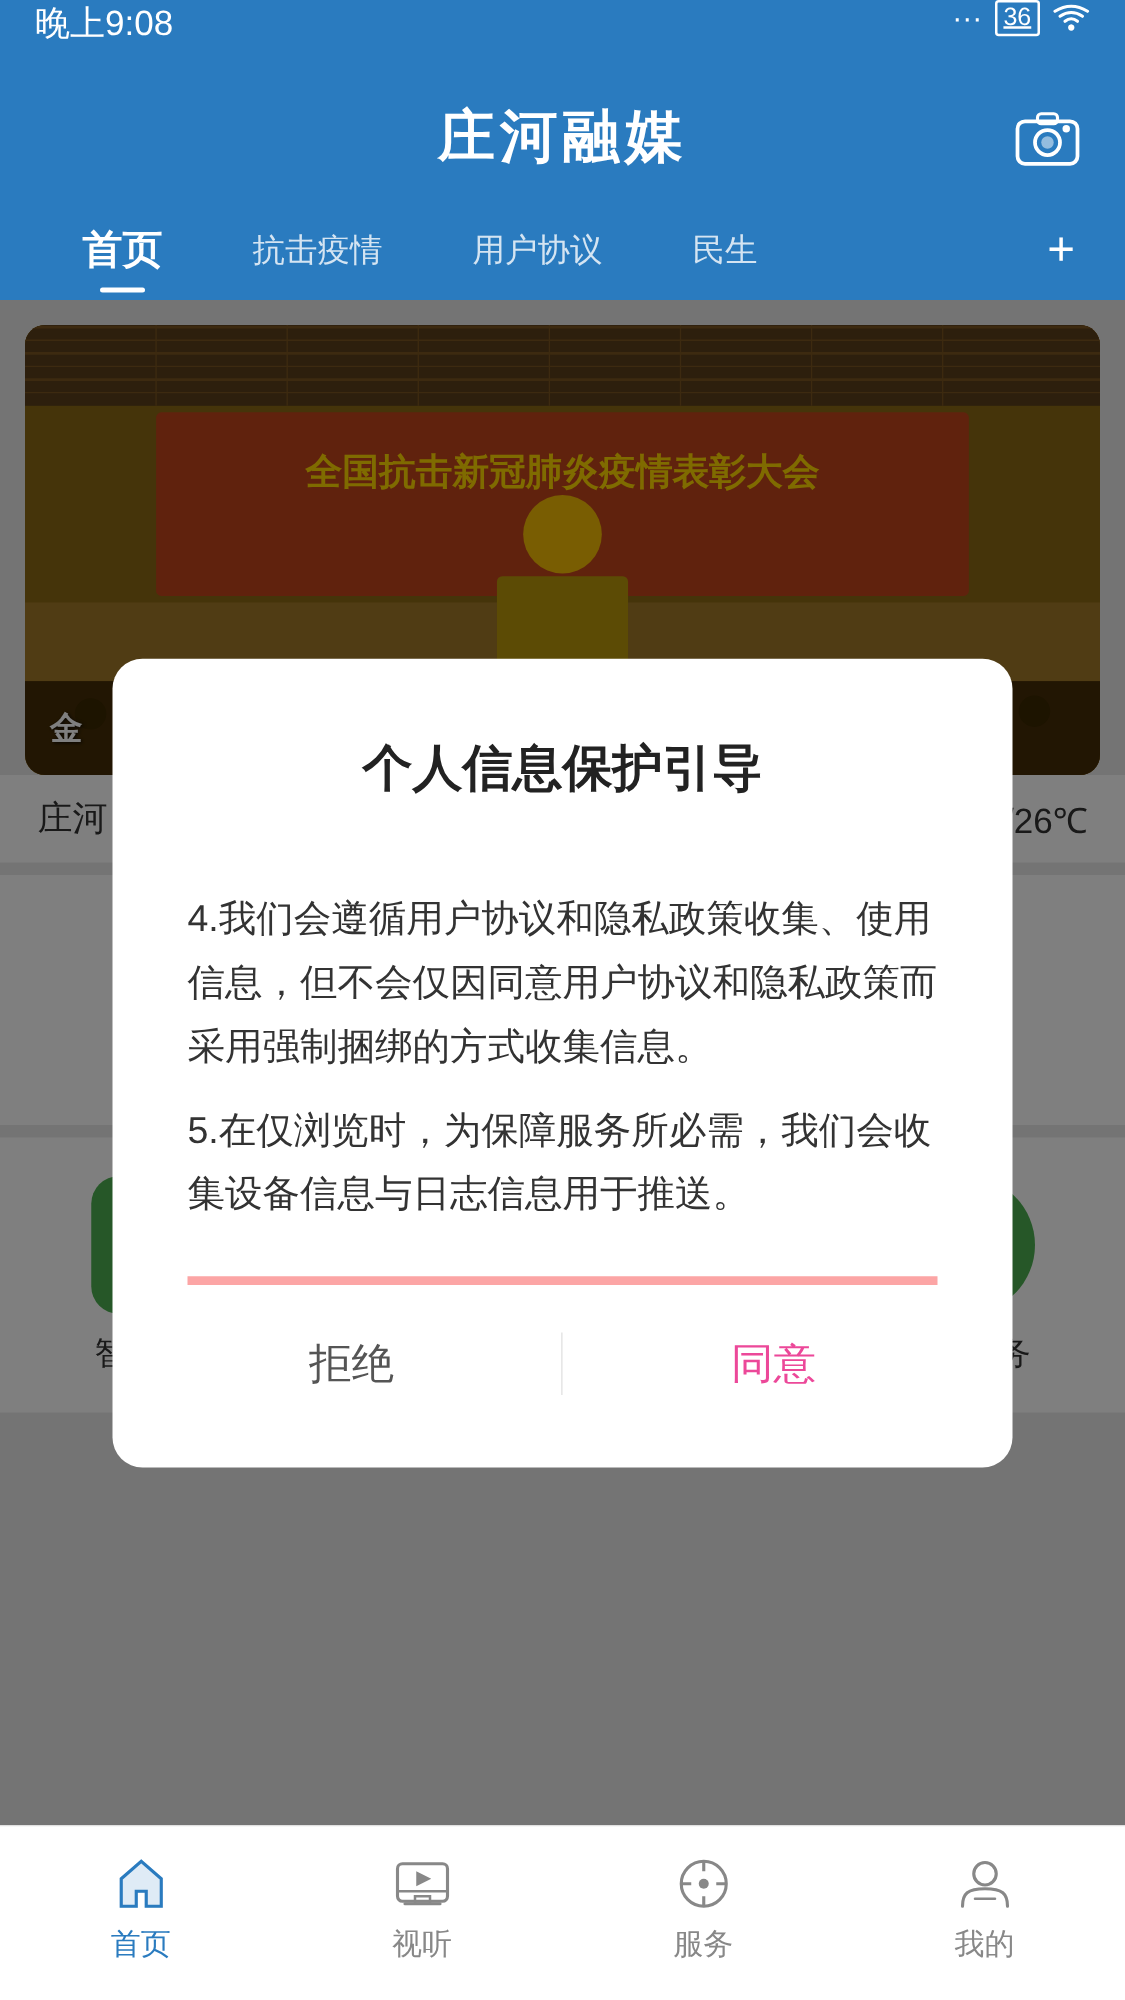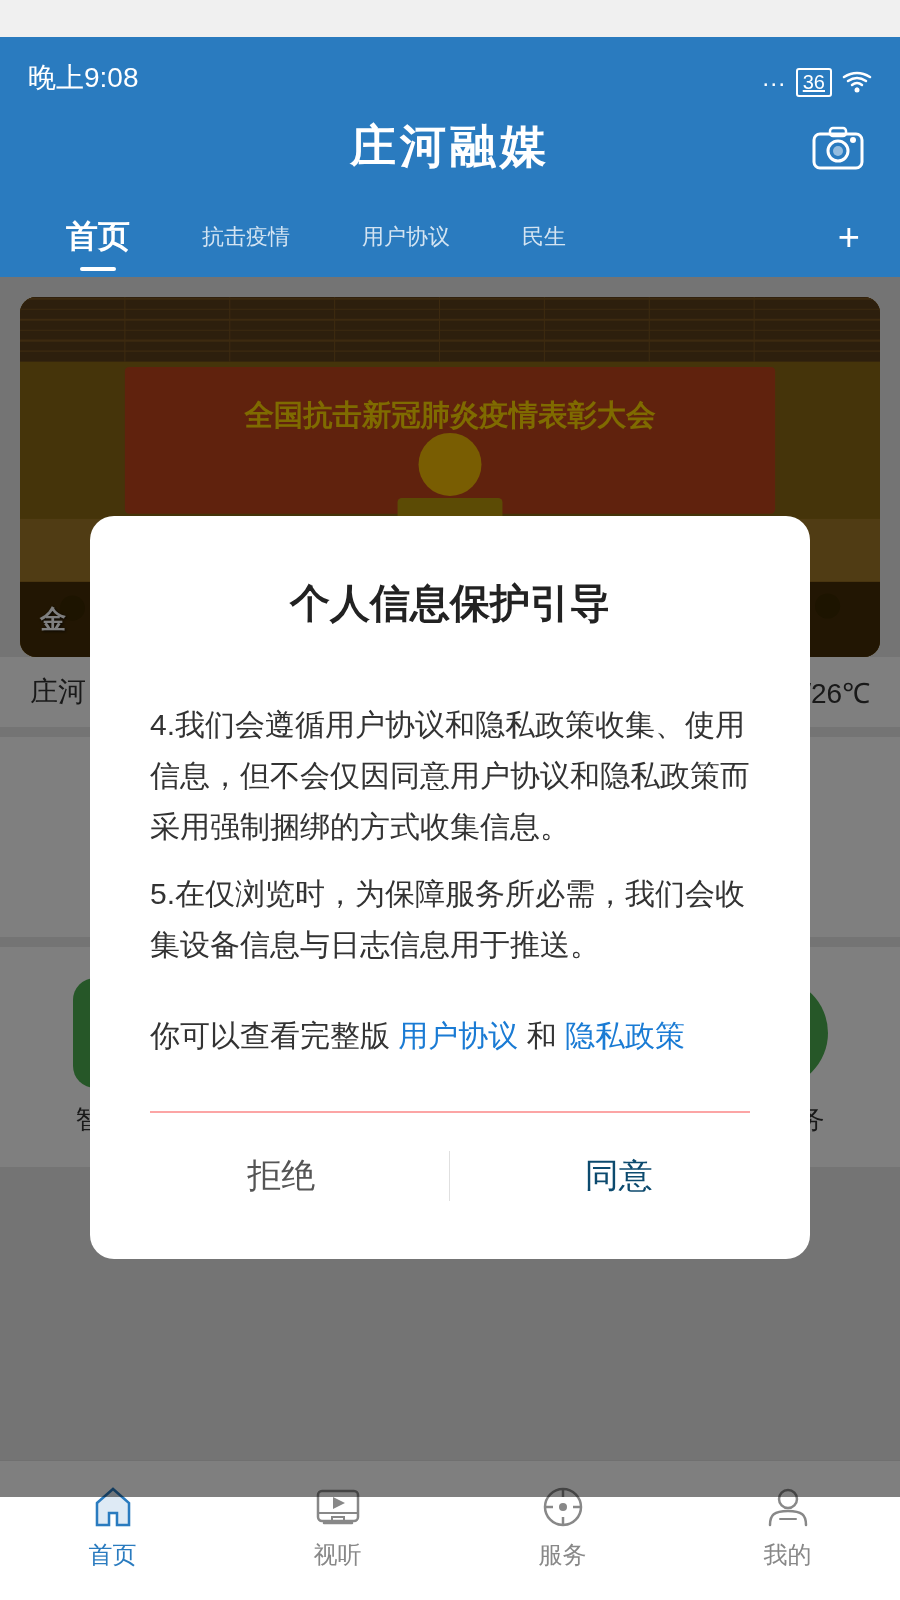"晚上9:08" .status-bar { align-items: flex-end -> flex-start; margin-top: 37px -> none }
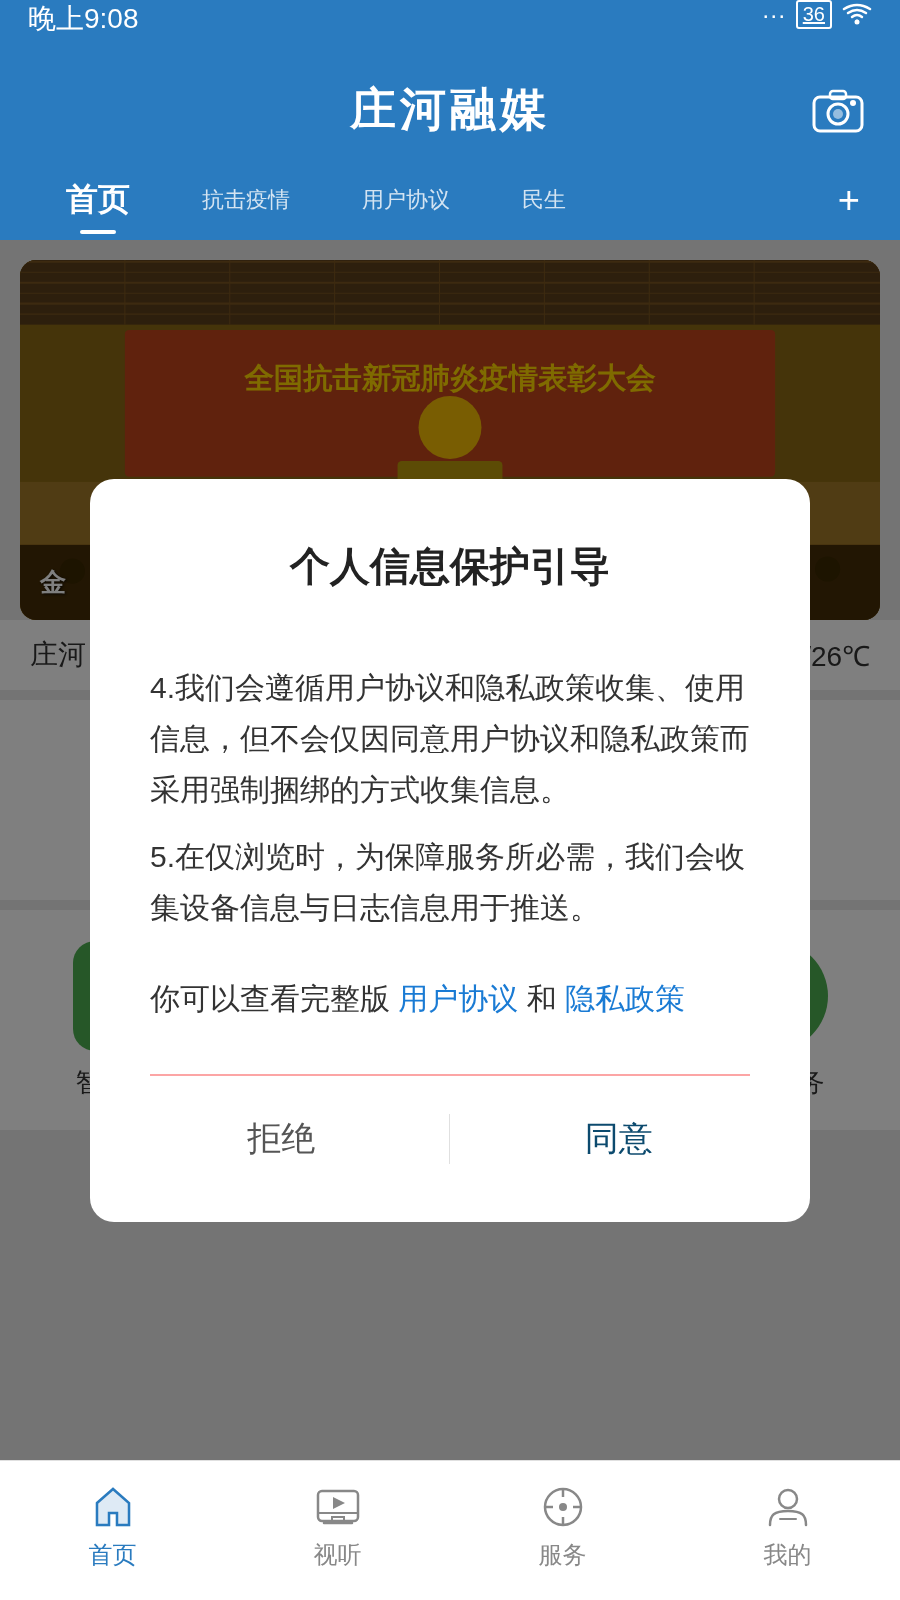"抗击疫情" .nav-tab { font-size: 22px -> 26px }
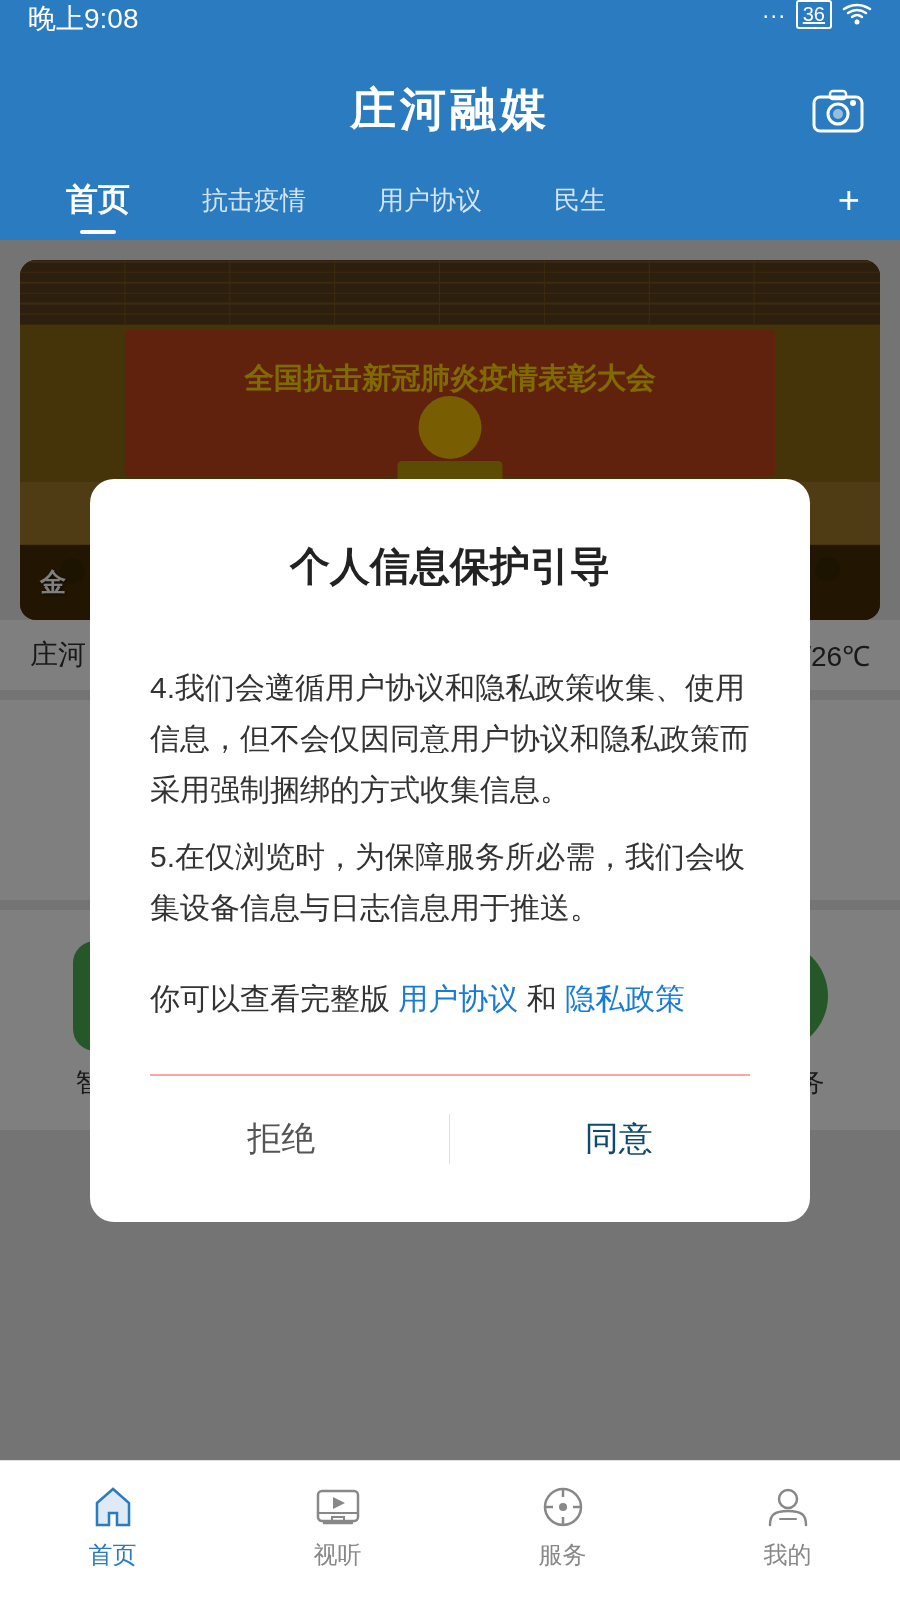"你可以查看完整版 用户协议 和 隐私政策" div.modal-link-row { html: <div> <span>你可以查看完整版</span> <a>用户协议</a> <span>和</span> <a>隐私政策</a> </div> -> none }
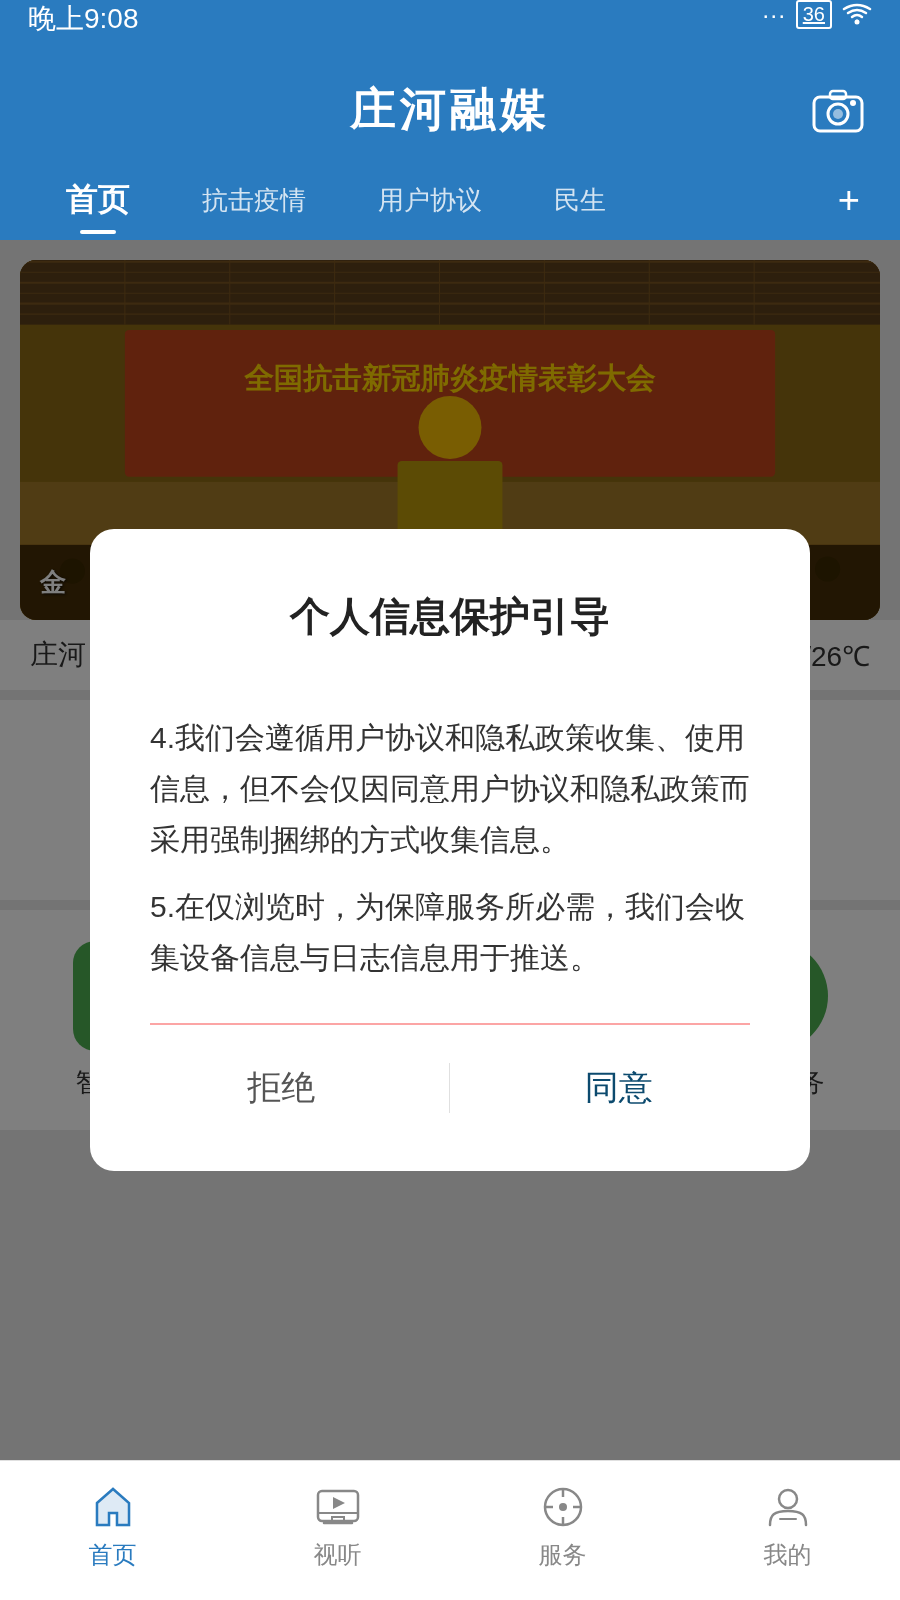"拒绝" .modal-buttons { border-top: 2px solid #fca5a5 -> 7px solid #fca5a5 }
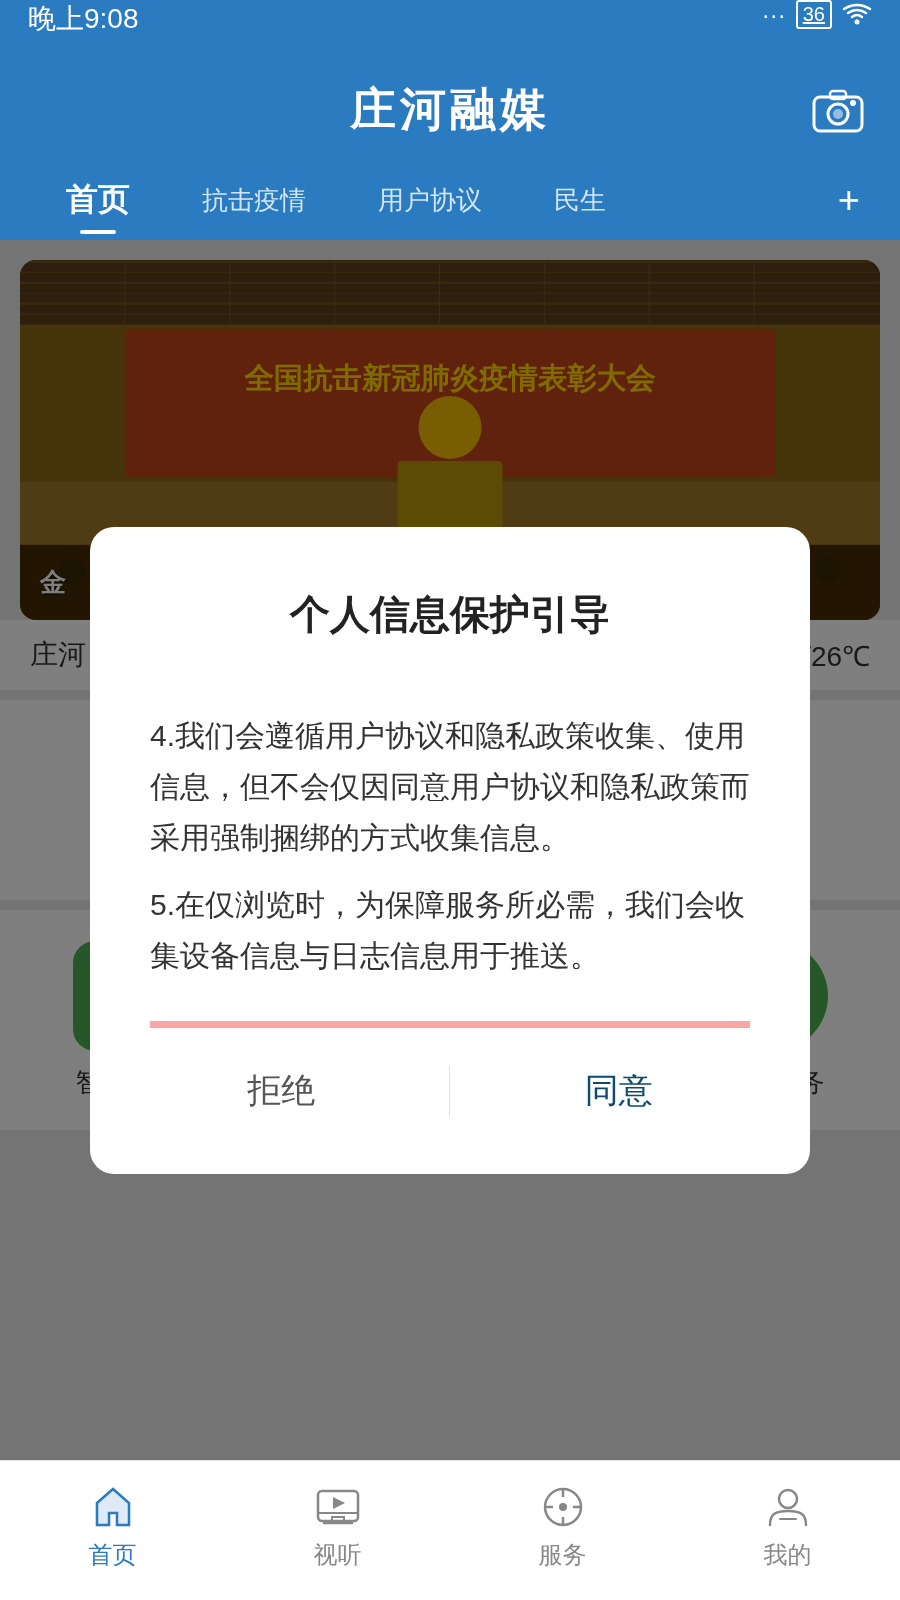"同意" .modal-btn-agree { color: #0c4a6e -> #ec4899 }
